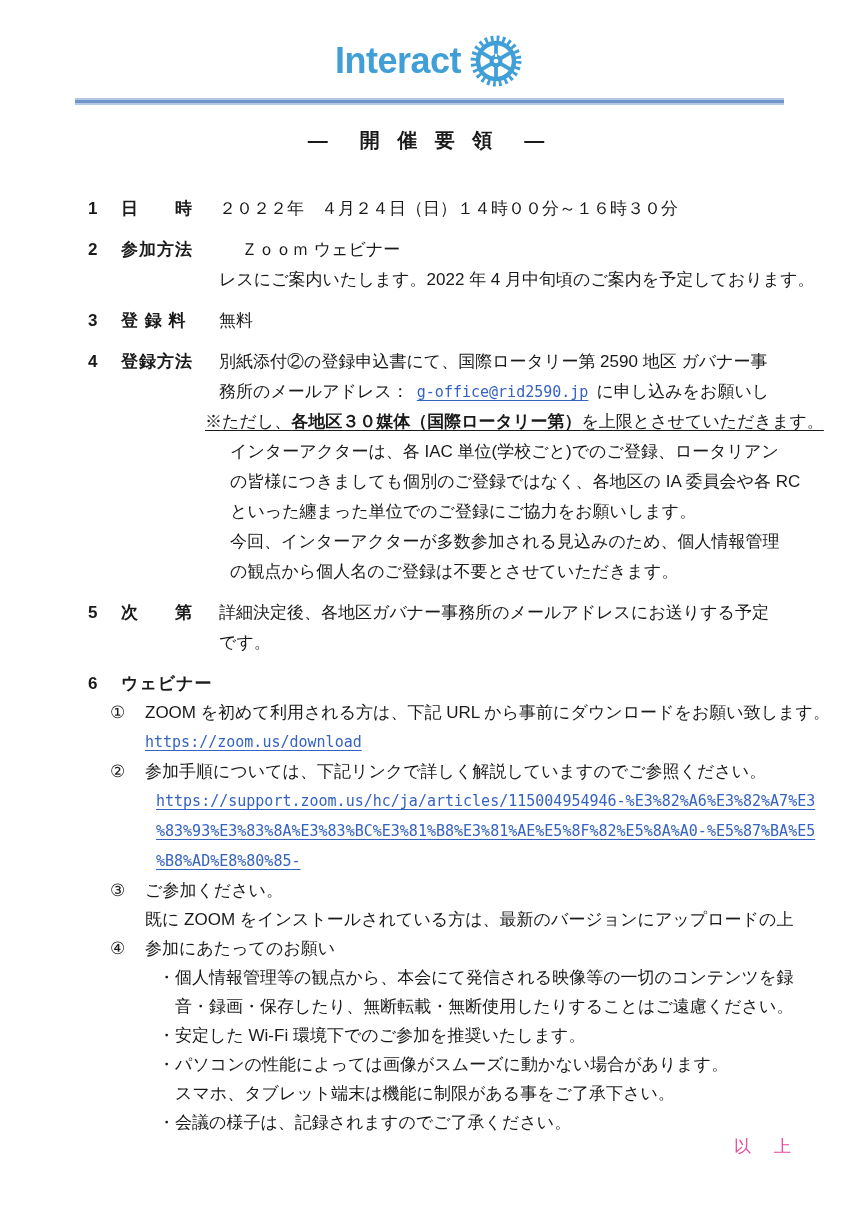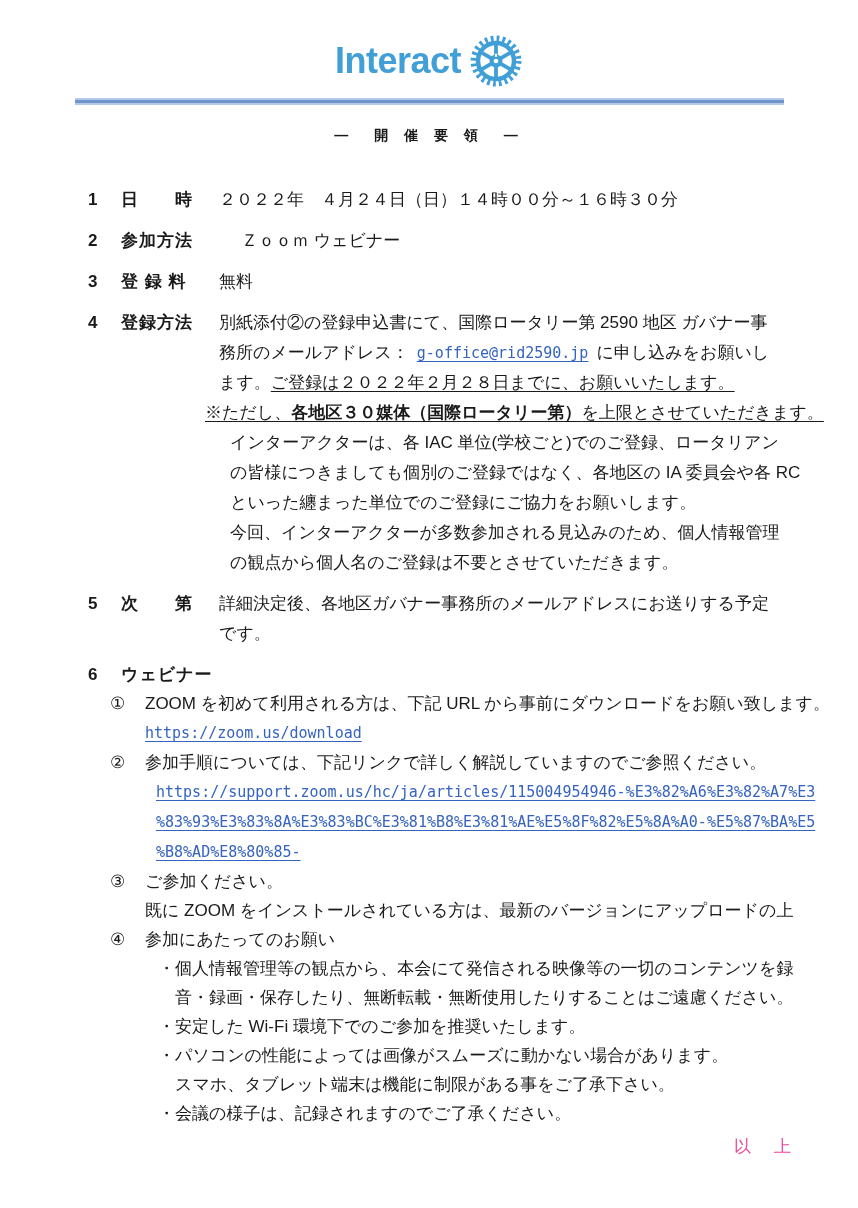"― 開 催 要 領" .title { font-size: 14px -> 20px }
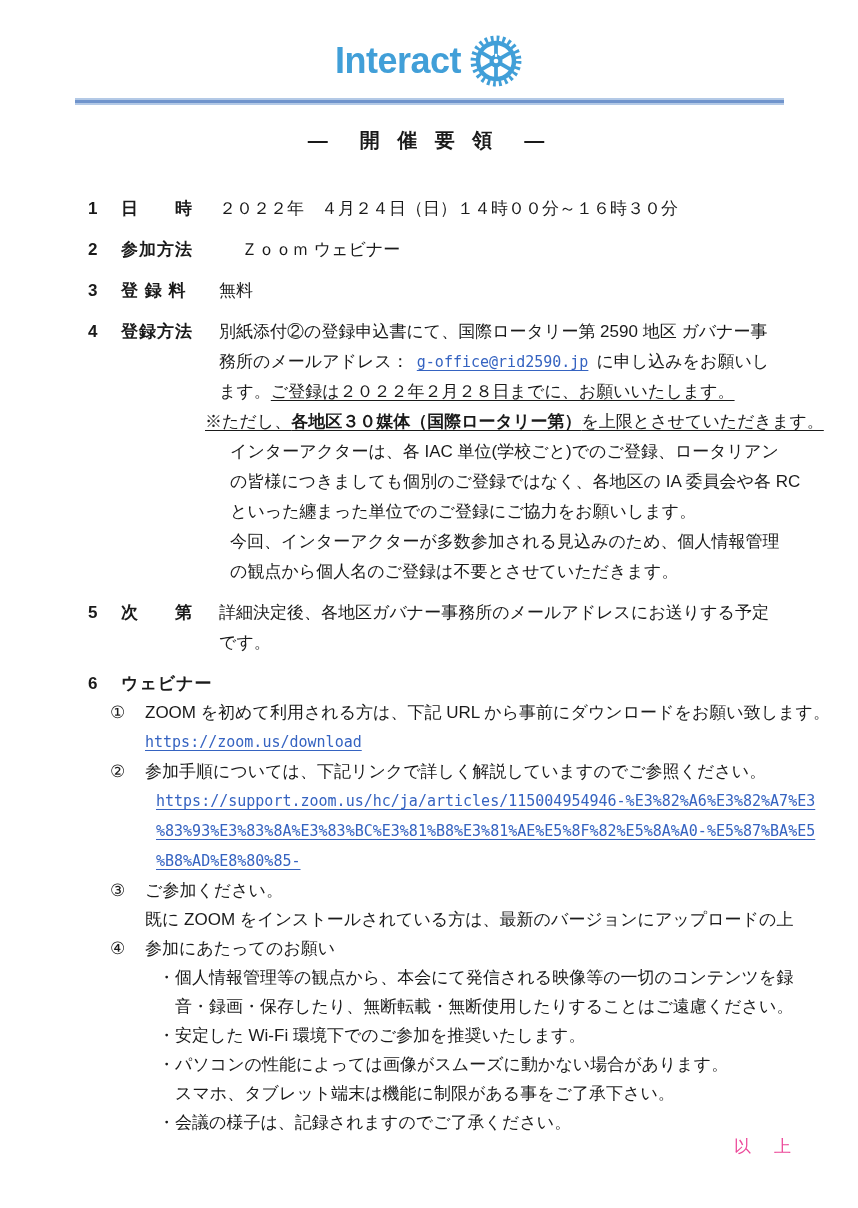"レスにご案内いたします。2022 年 4 月中旬頃のご案内を予定しております。" div.ln { html: none -> <div>レスにご案内いたします。2022 年 4 月中旬頃のご案内を予定しております。</div> }
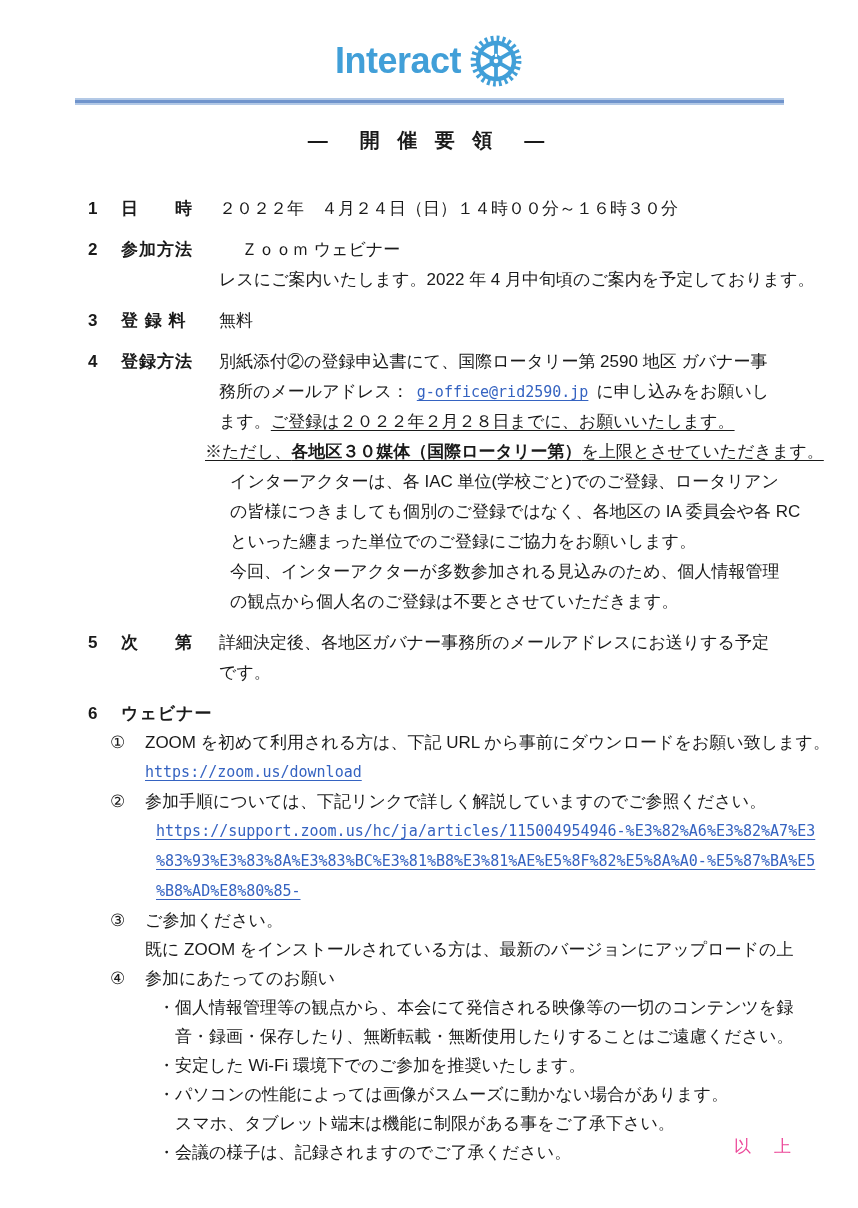"ます。ご登録は２０２２年２月２８日までに、お願いいたします。" div.ln { html: <div><span>ます。</span><span>ご登録は２０２２年２月２８日までに、お願いいたします。</span></div> -> none }
